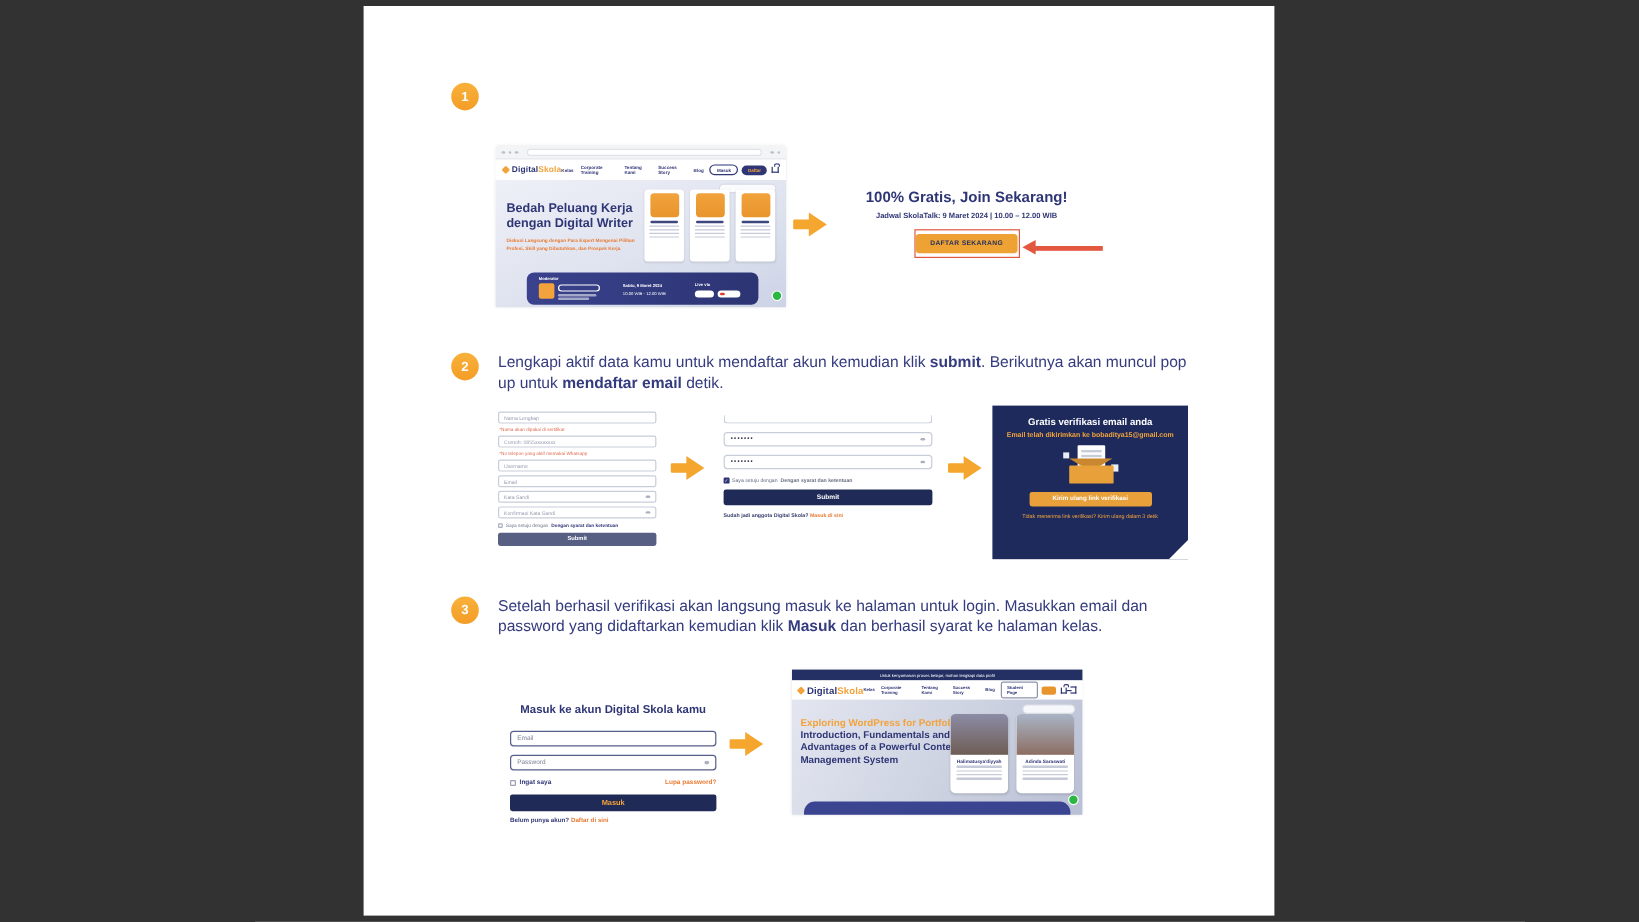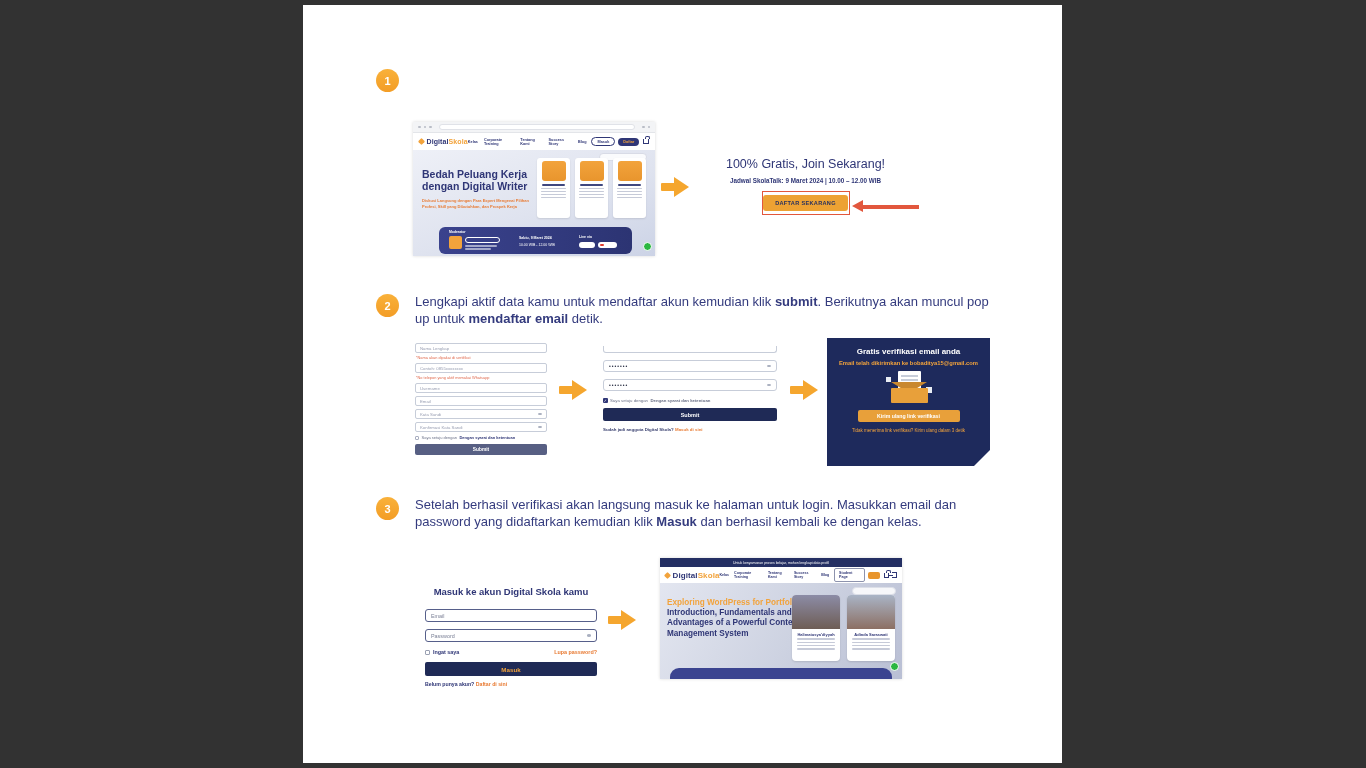"100% Gratis, Join Sekarang!" .cta-title { font-weight: 400 -> 700 }
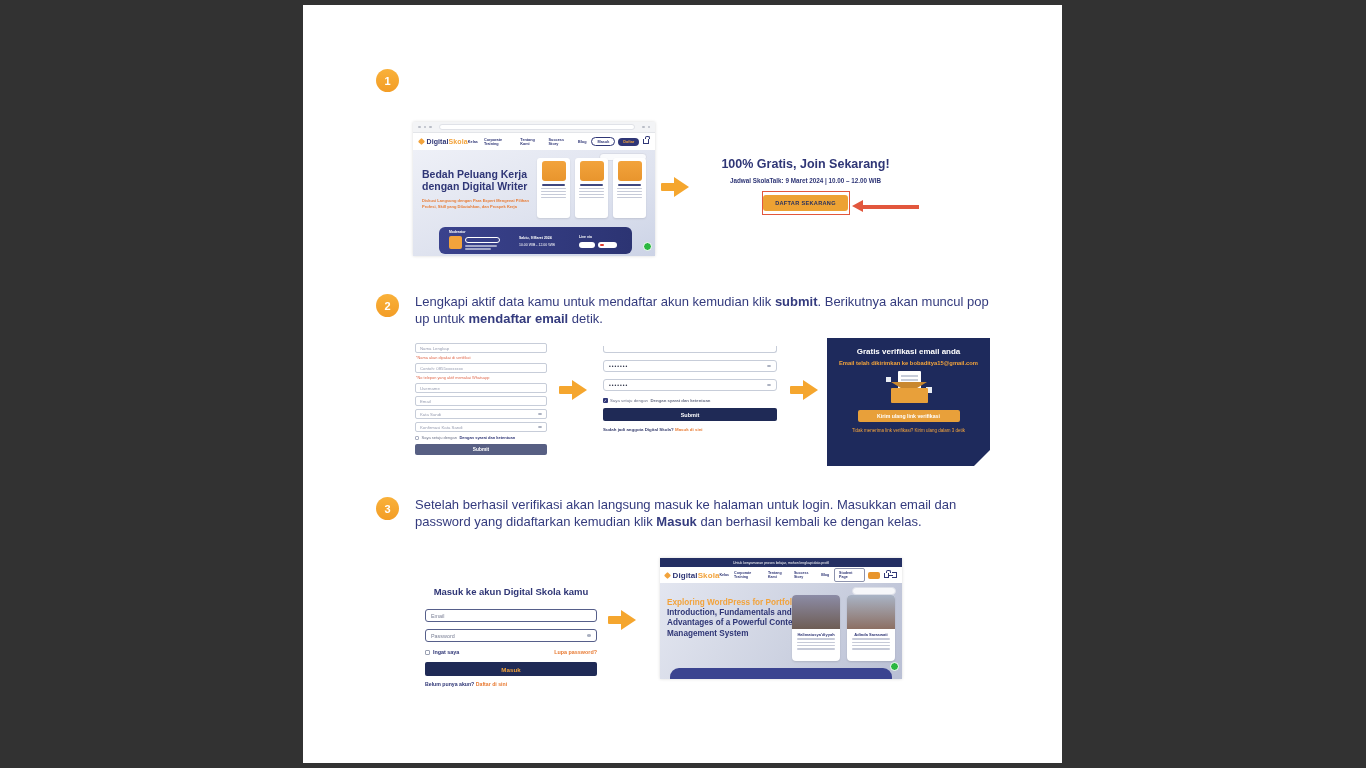"dan berhasil kembali ke dengan" span { text: kembali ke dengan -> syarat ke halaman }
